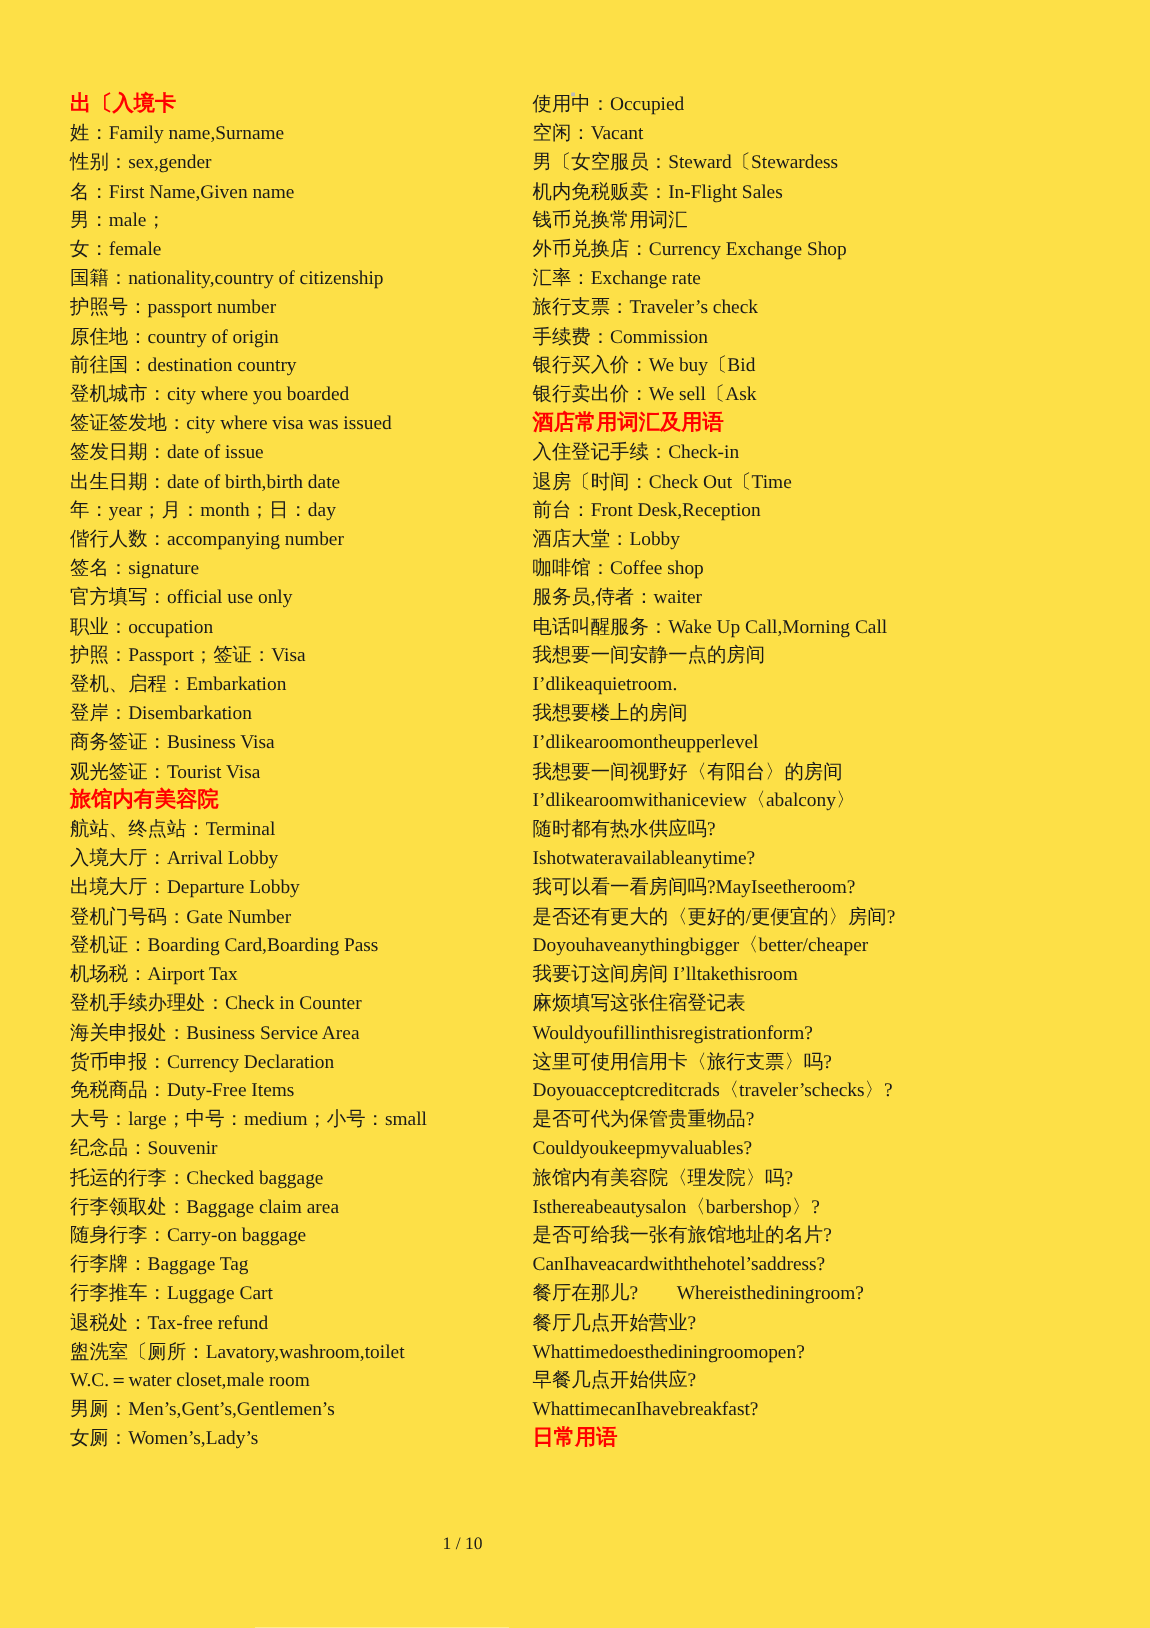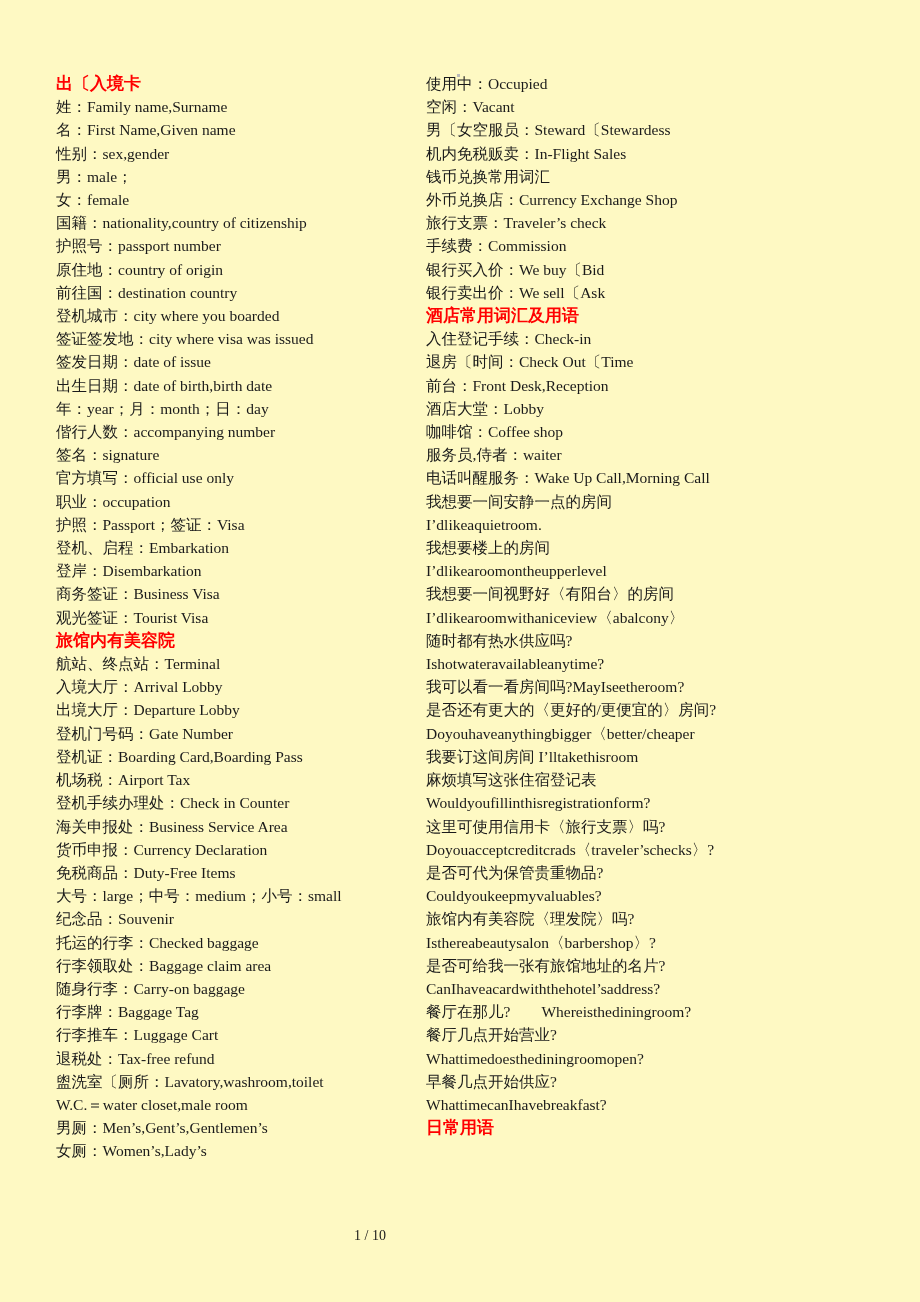"出〔入境卡" .page { background: #fef9c3 -> #fde047 }
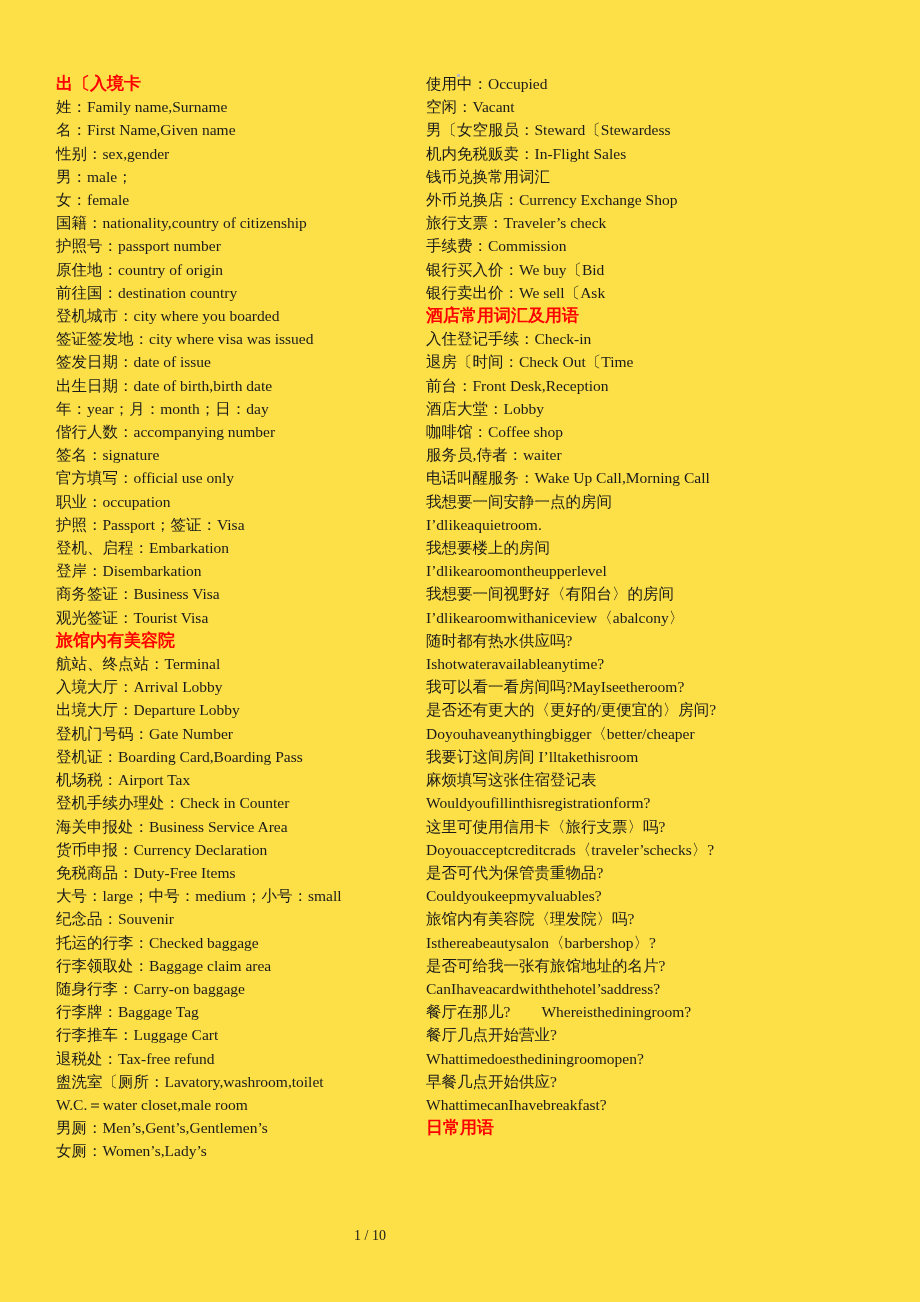"名：First Name,Given name" div.line { order: before "性别：sex,gender" -> after "性别：sex,gender" }
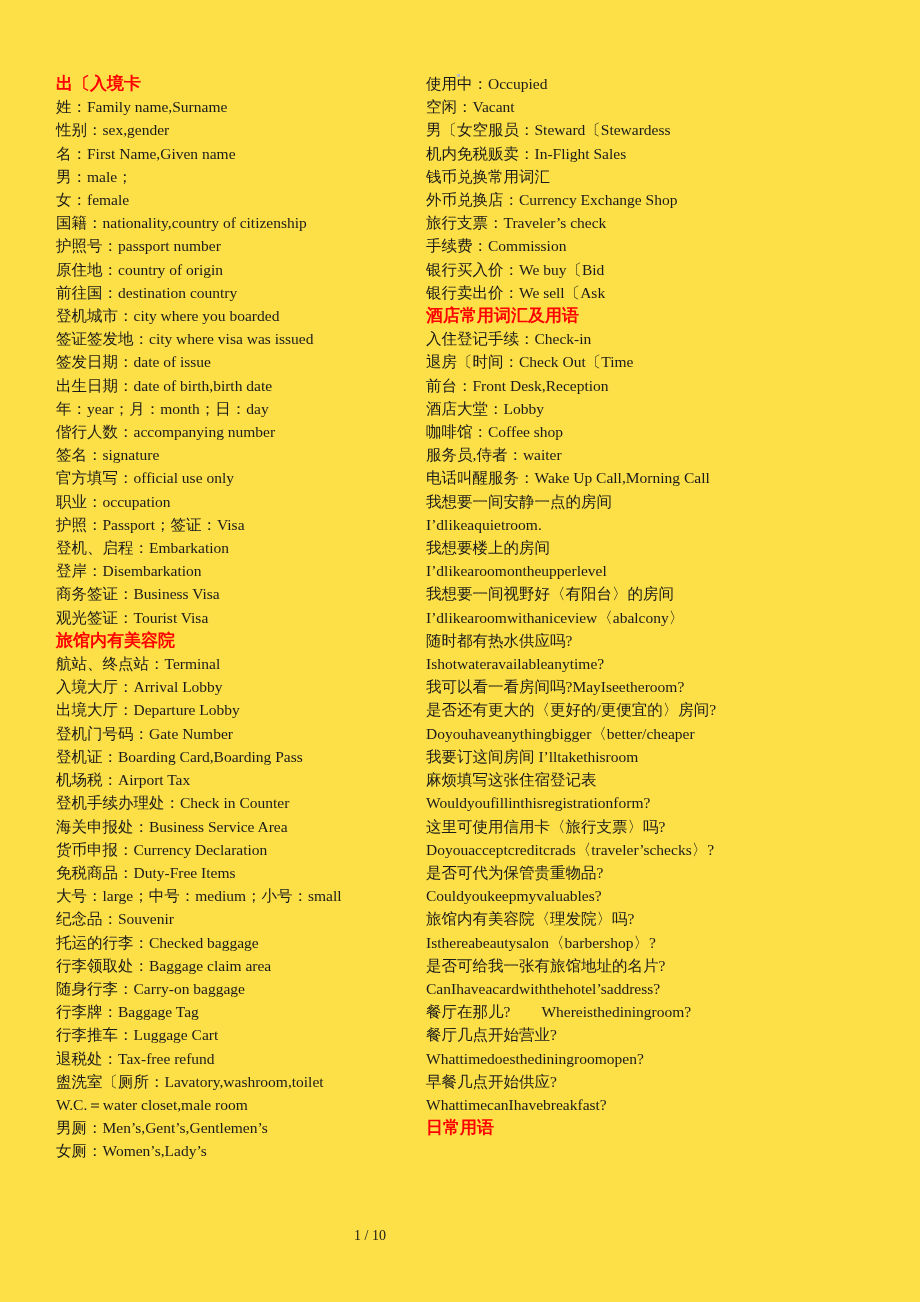"汇率：Exchange rate" div.line { html: none -> <div>汇率：Exchange rate</div> }
